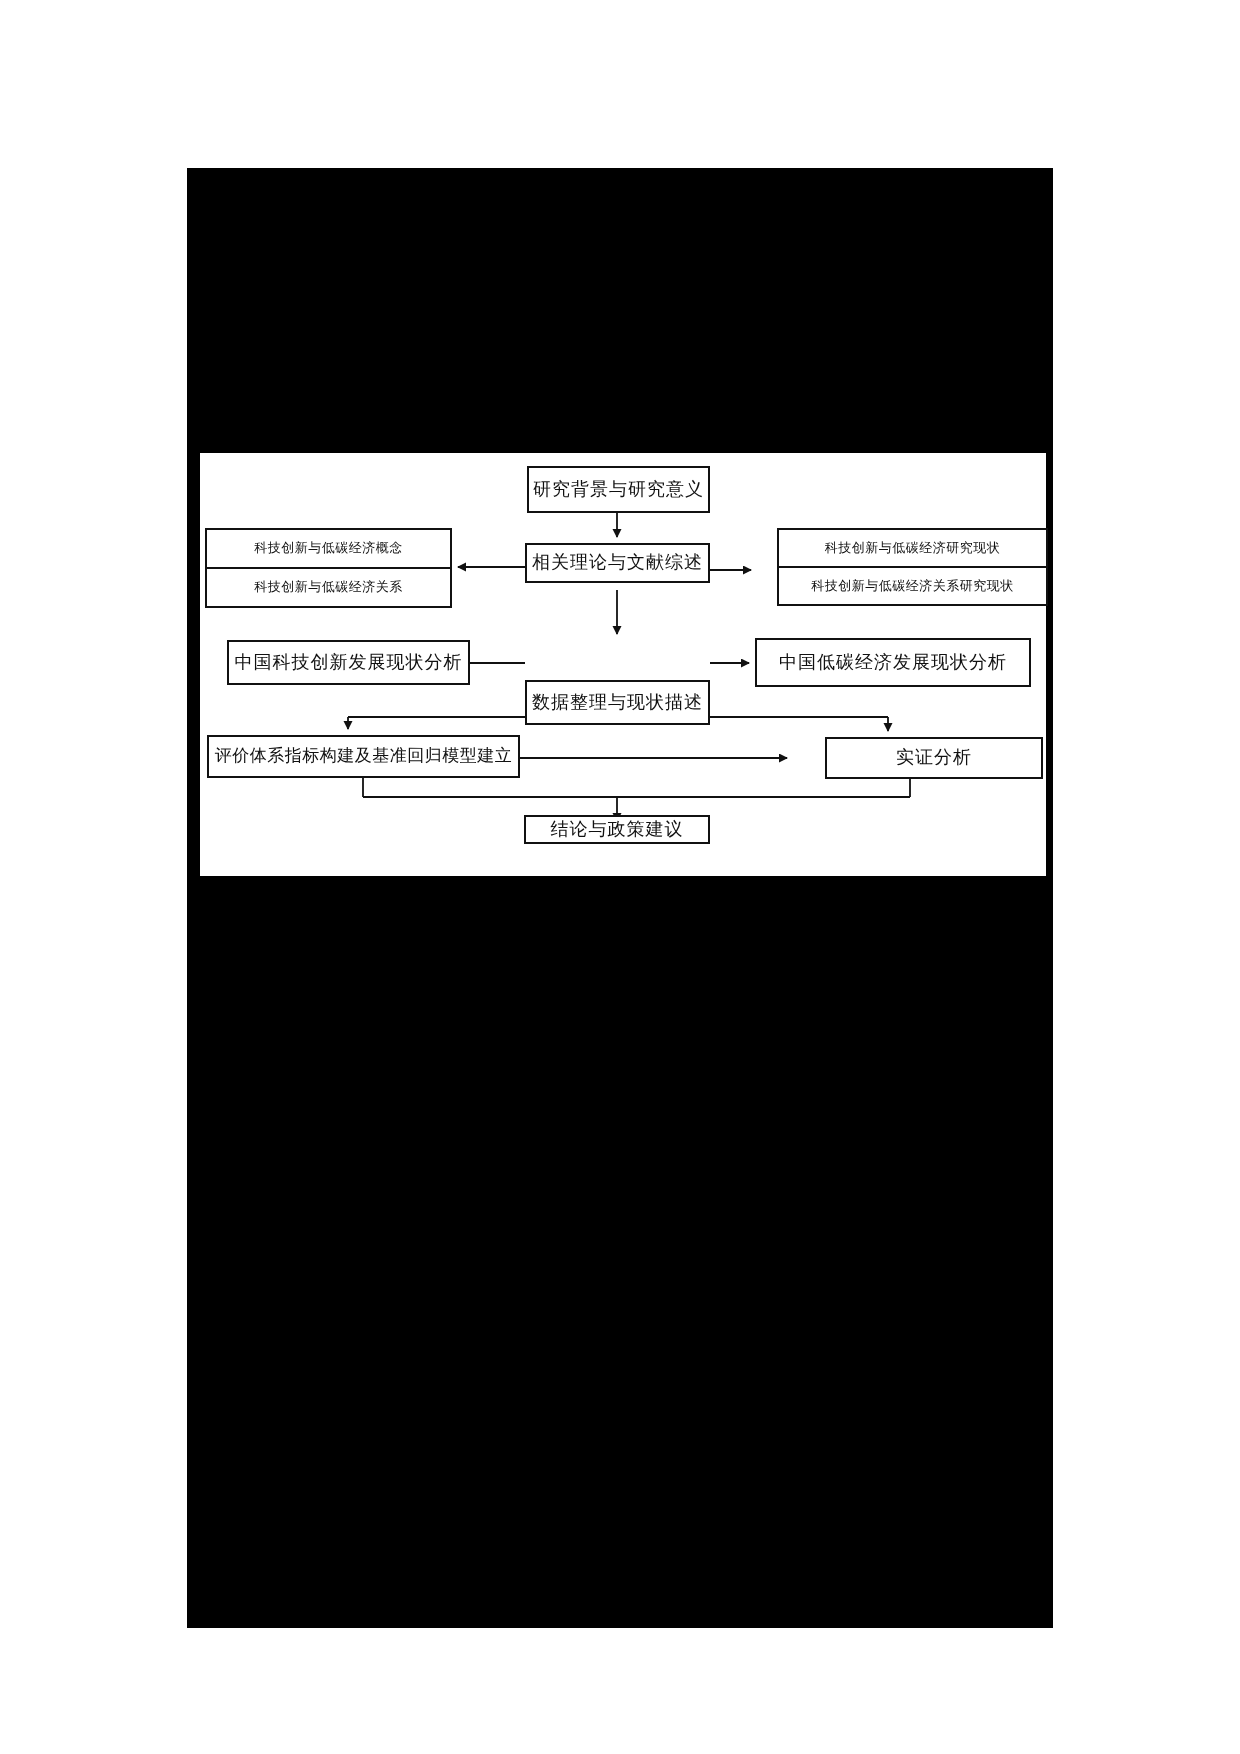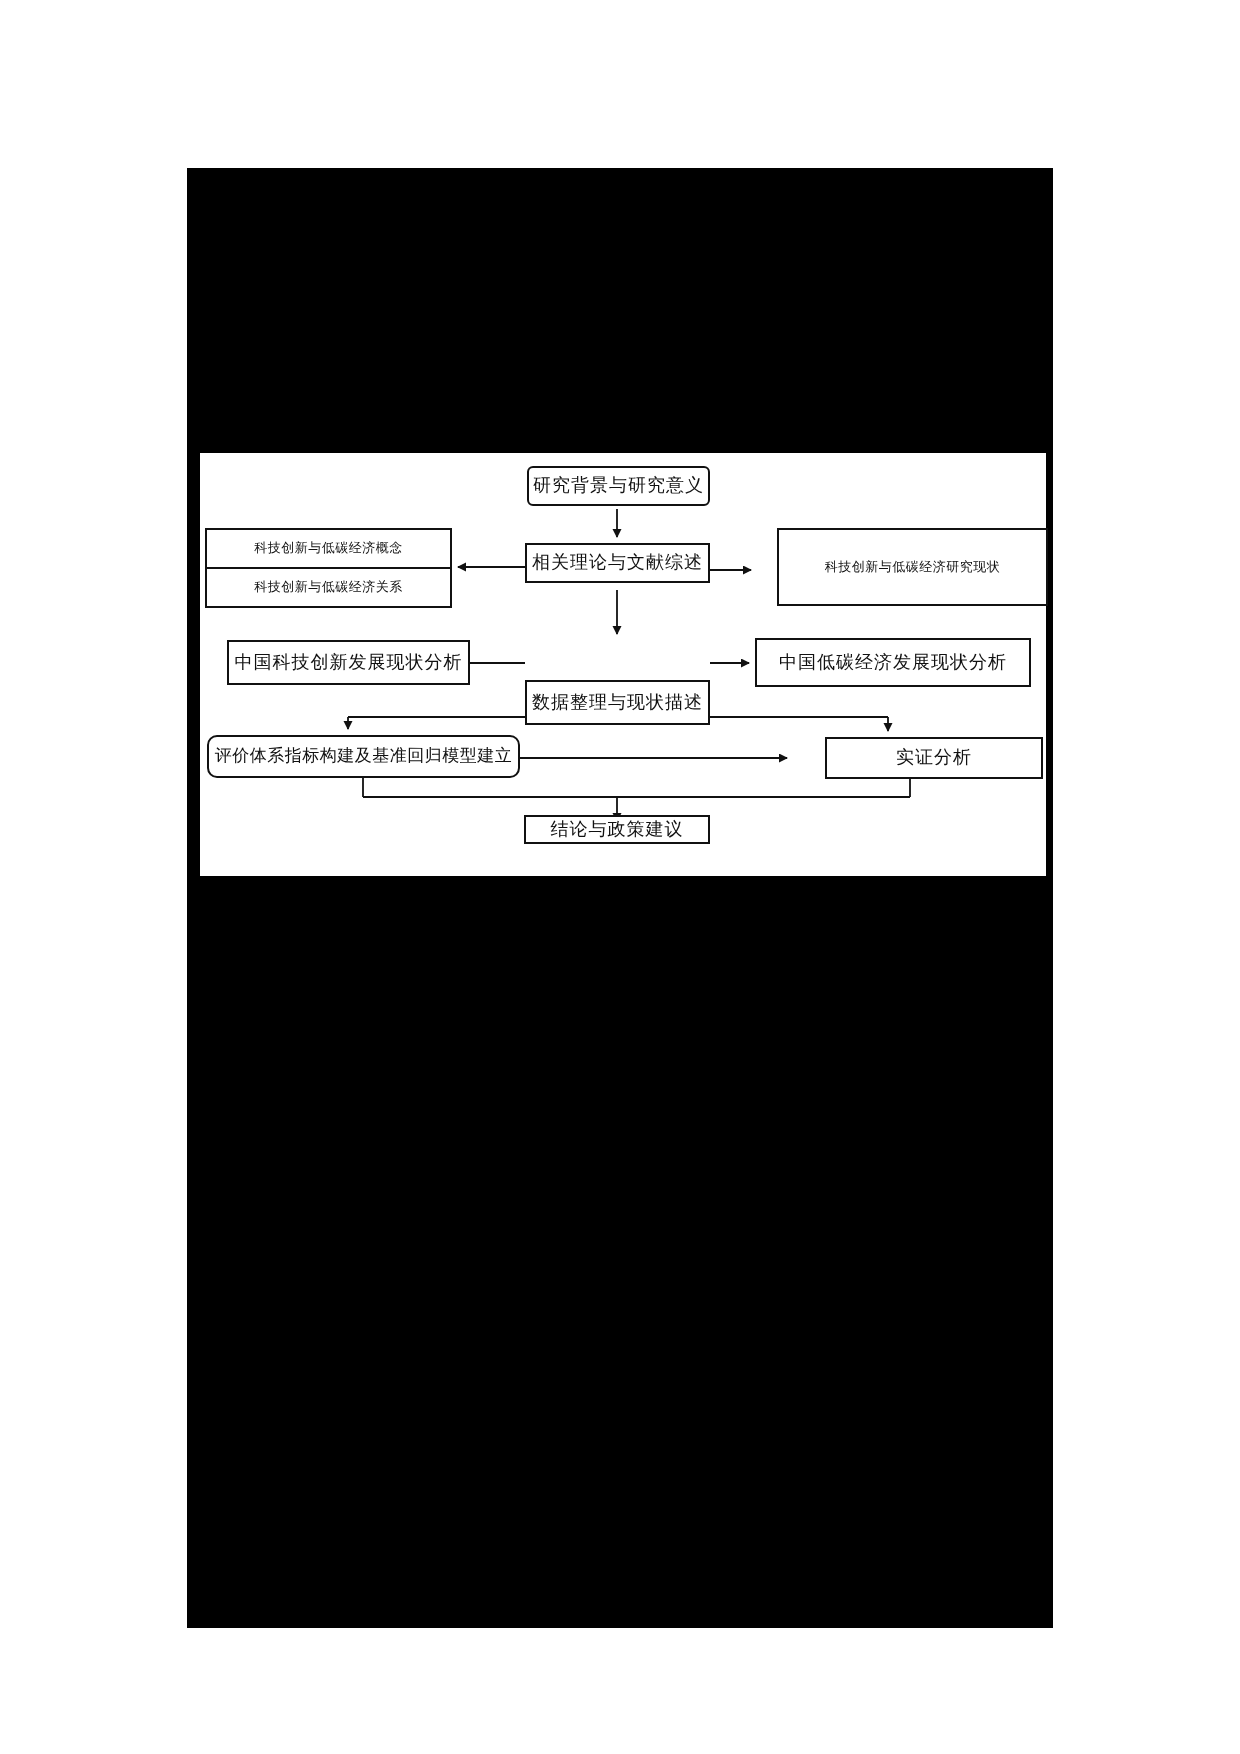"研究背景与研究意义" .n-background { border-radius: 6px -> none; height: 40px -> 47px }
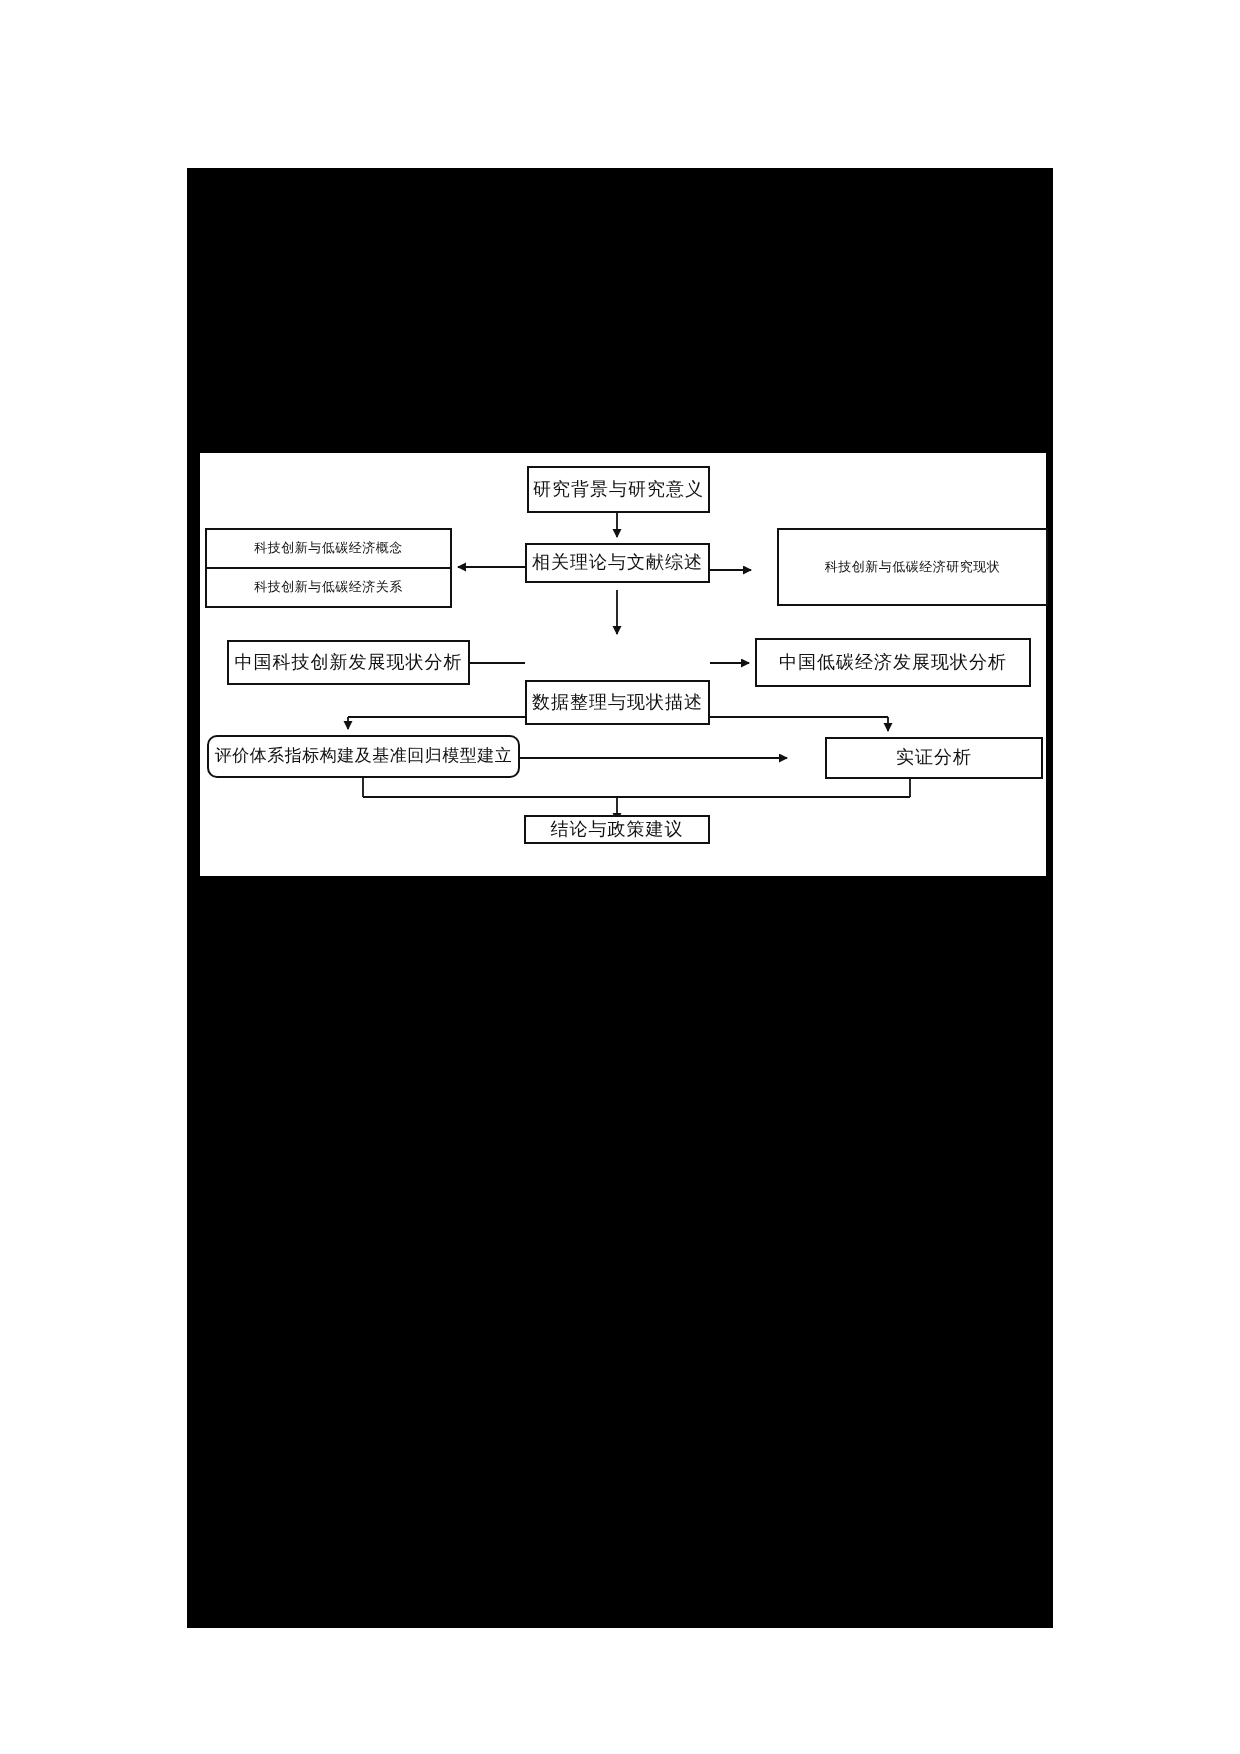"科技创新与低碳经济关系研究现状" div.row { html: none -> <div> <span>科技创新与低碳经济关系研究现状</span> </div> }
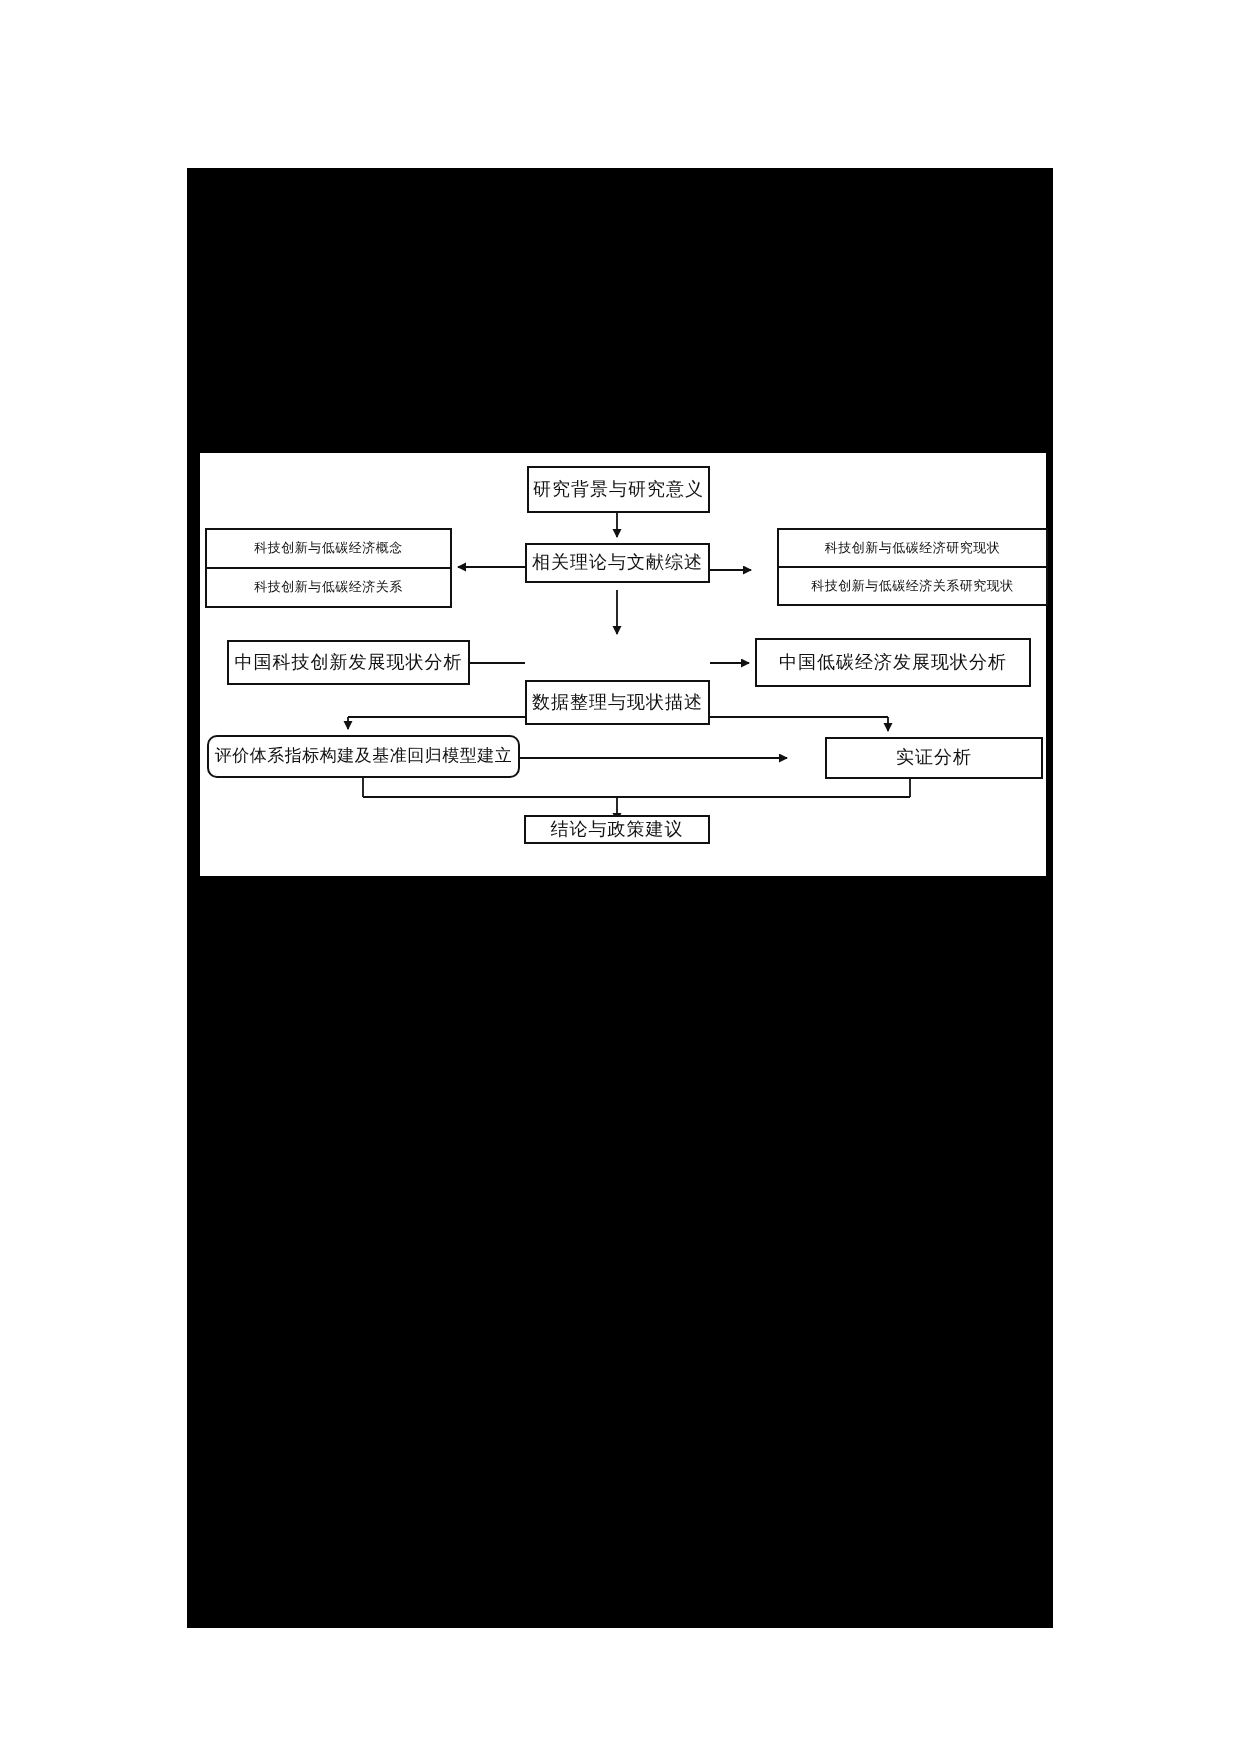"评价体系指标构建及基准回归模型建立" .n-model { border-radius: 10px -> none }
